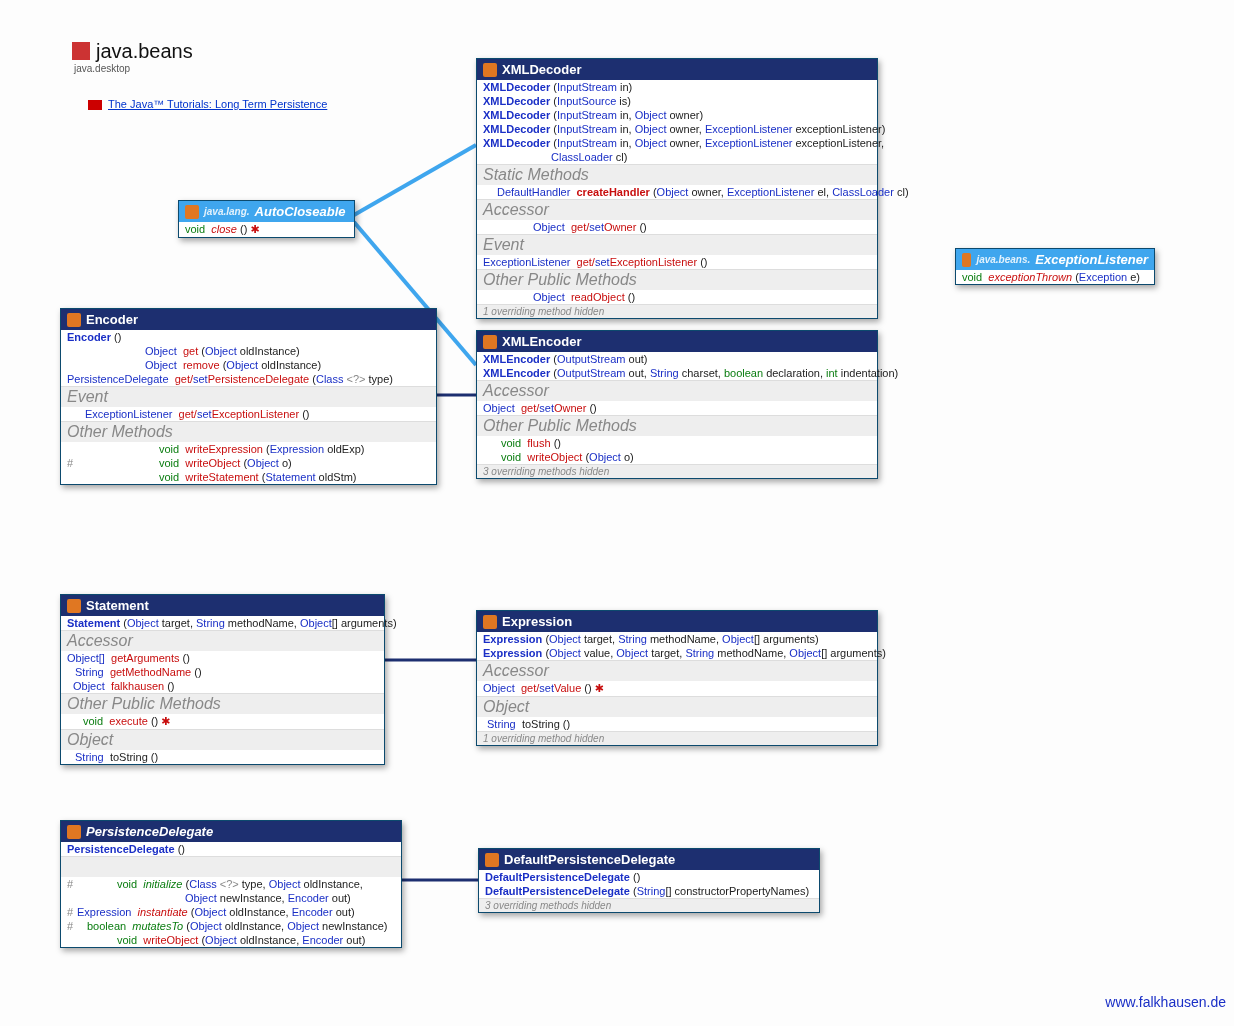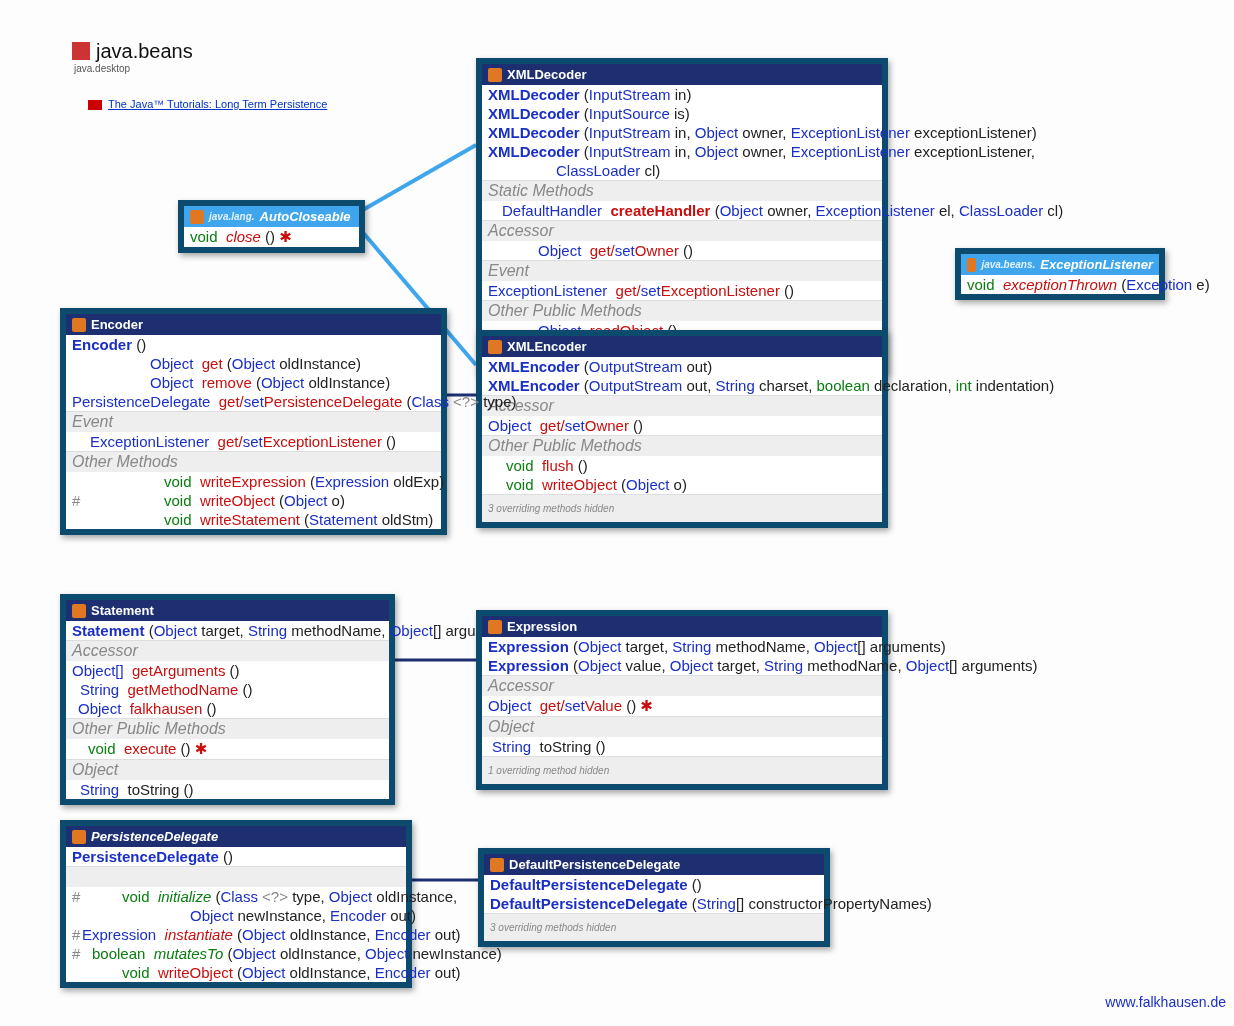"XMLDecoder" .node { border: 6px solid #0c4a6e -> 1px solid #0c4a6e }
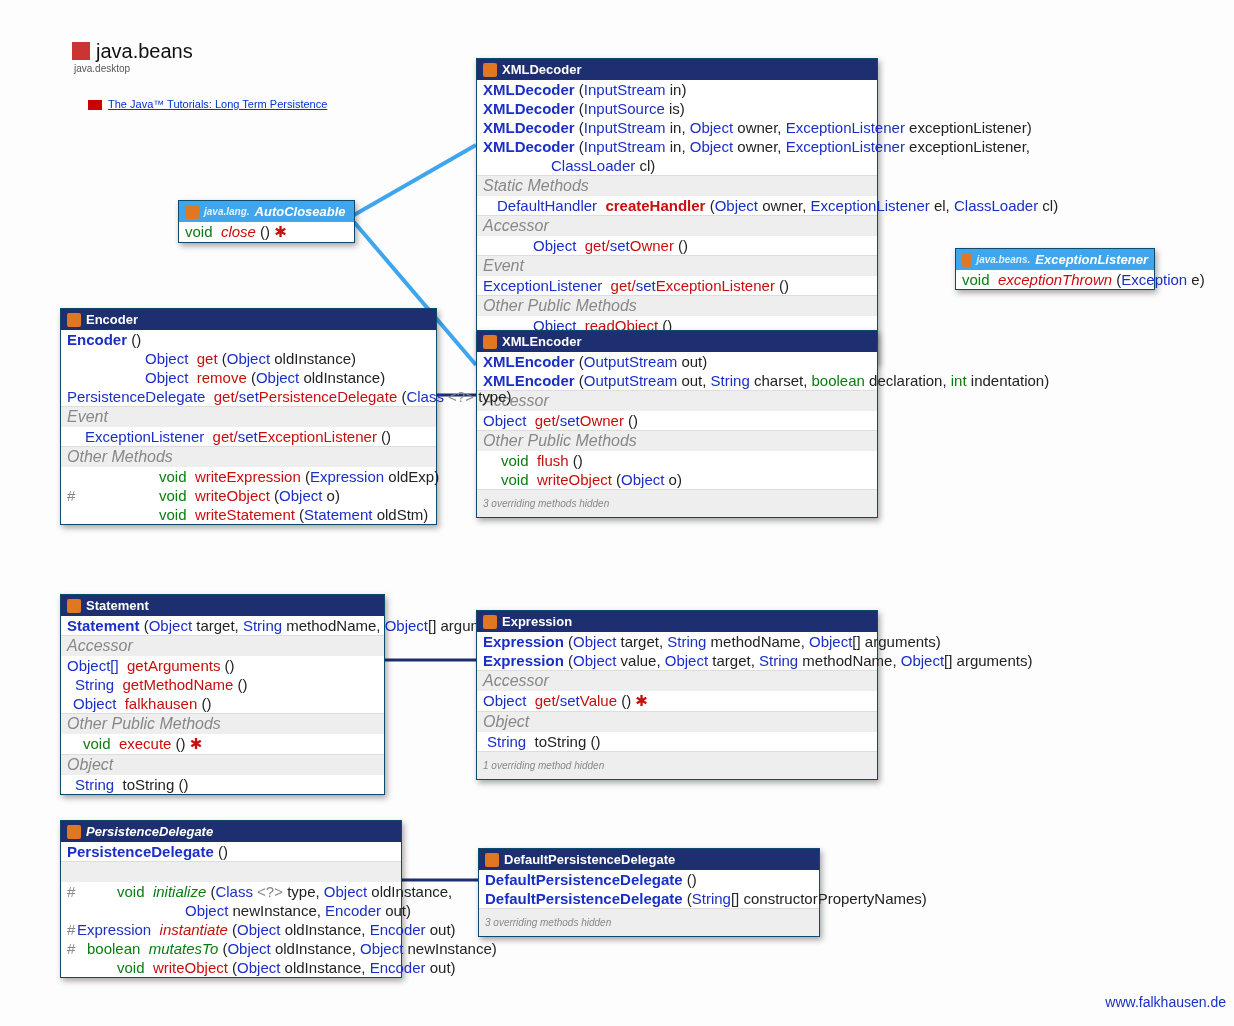"XMLDecoder (InputStream in)" .row { font-size: 15px -> 11px }
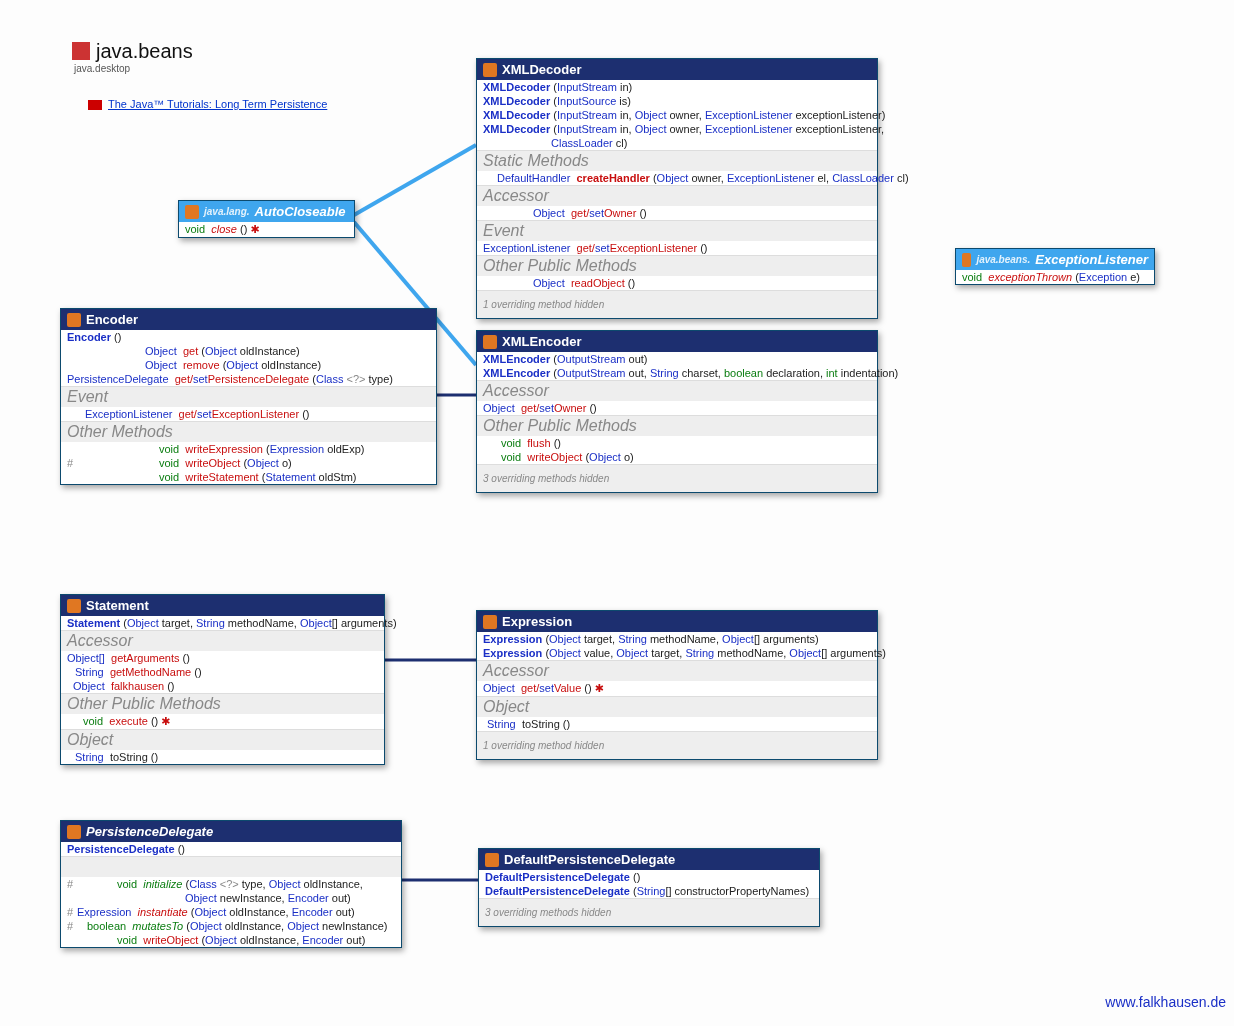"XMLDecoder (InputStream in, Object owner)" div.row { html: none -> <div><span>XMLDecoder</span> <span>(</span><span>InputStream</span><span> in, </span><span>Object</span><span> owner)</span></div> }
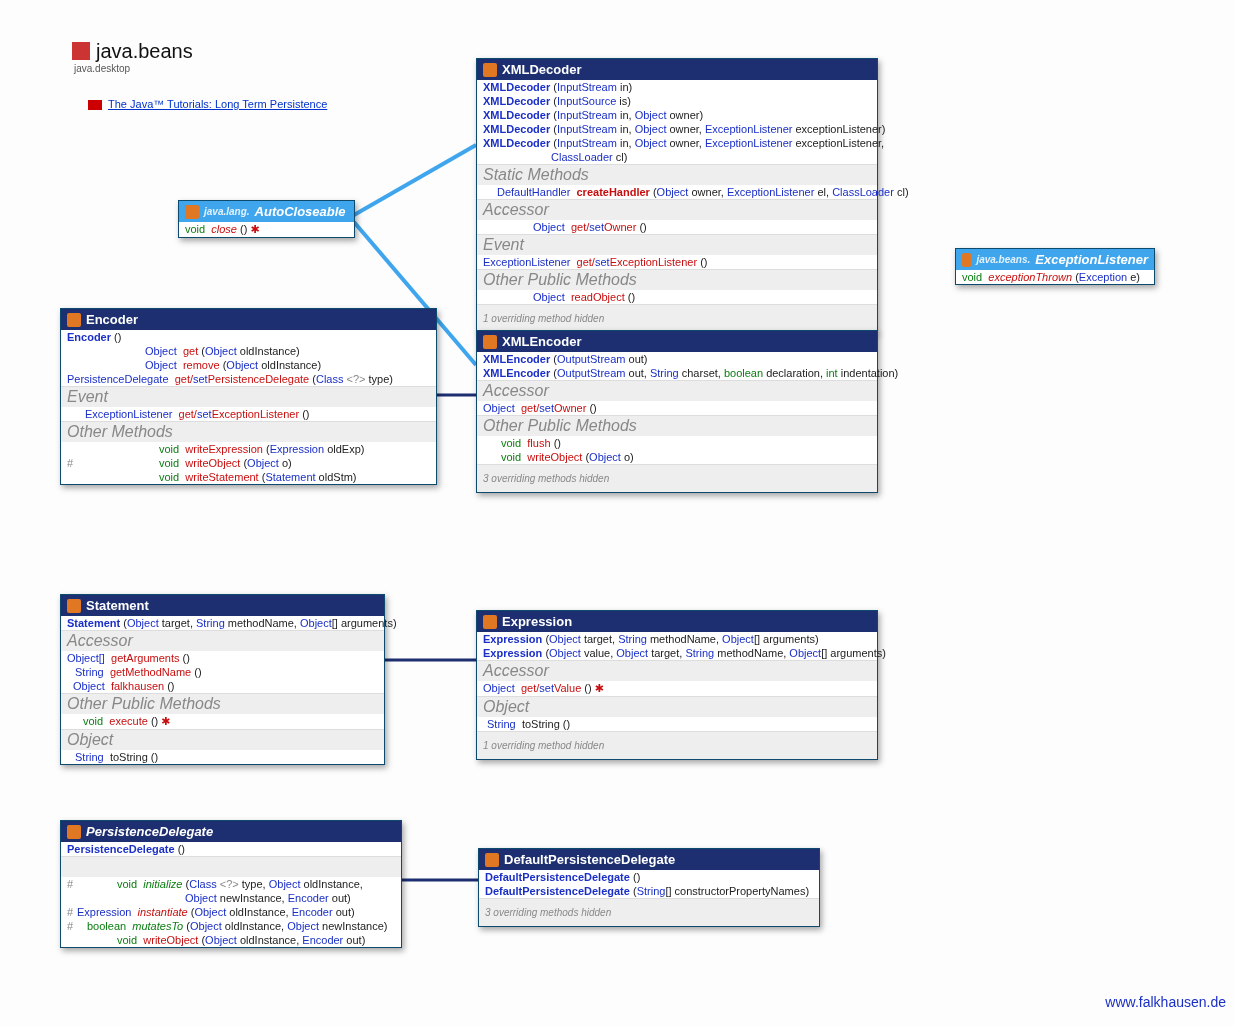"1 overriding method hidden" .note { padding: 8px 6px -> 1px 6px }
